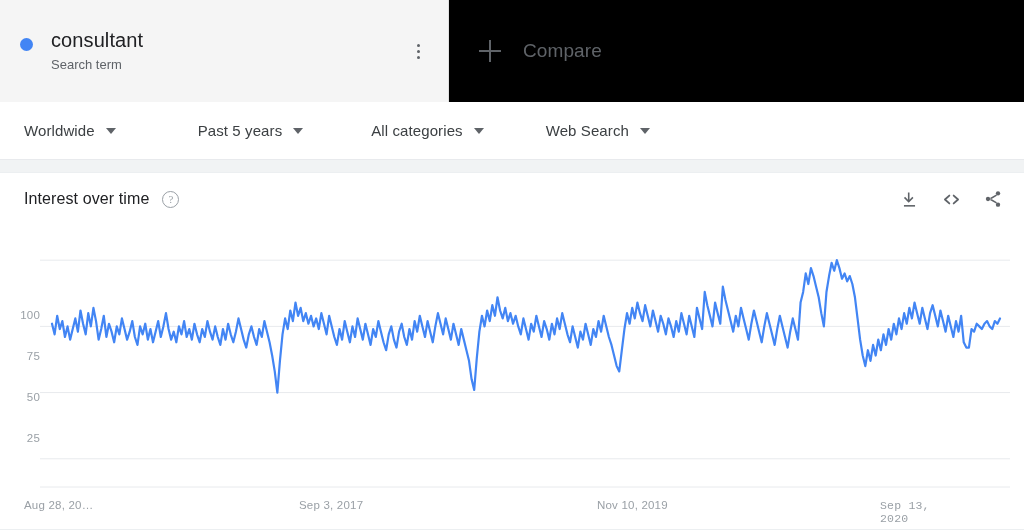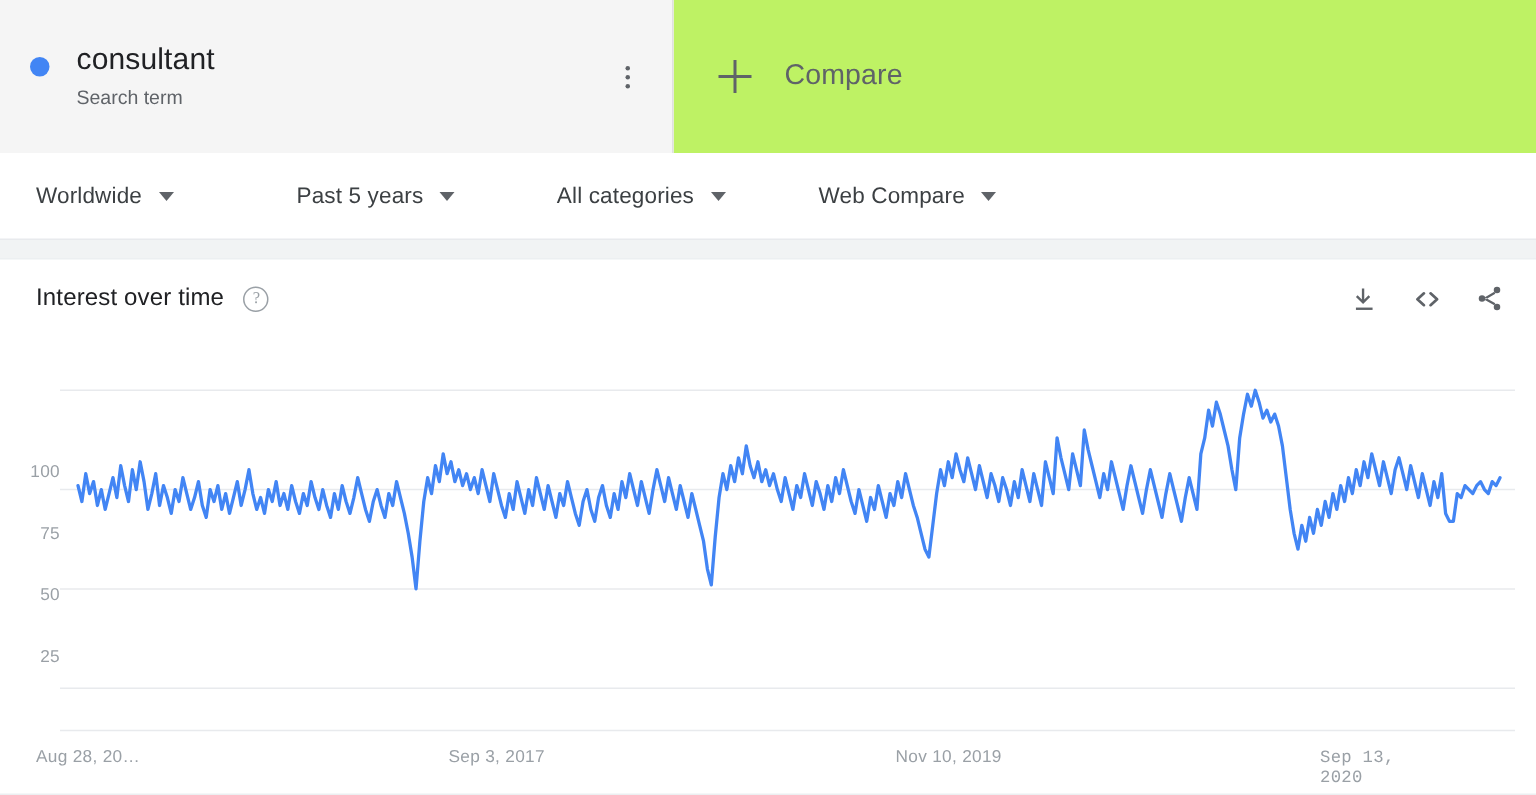"Compare" .compare-card { background: #bef264 -> #000000 }
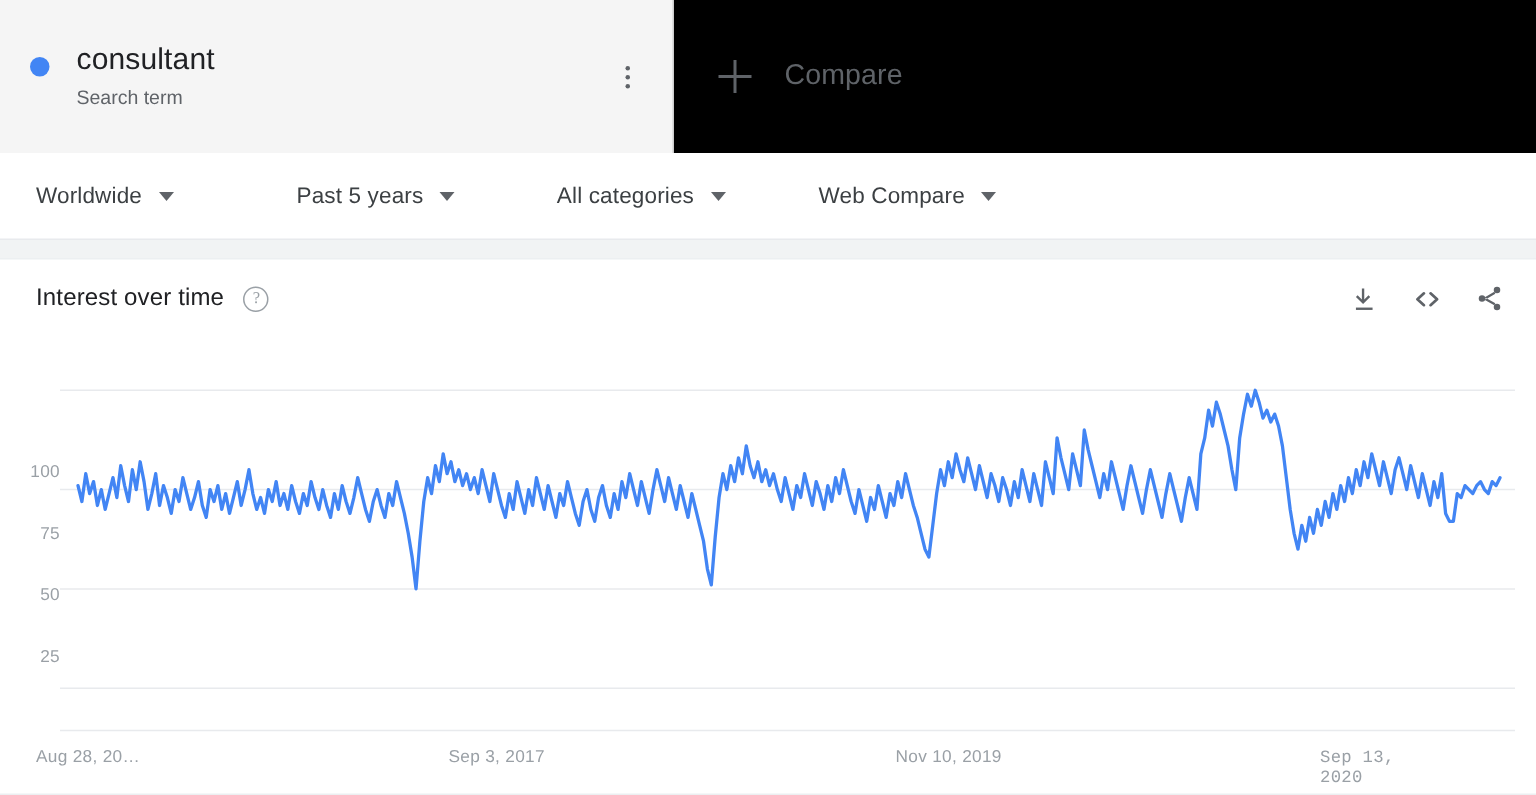"Web Compare" span.filter-text { text: Compare -> Search }
